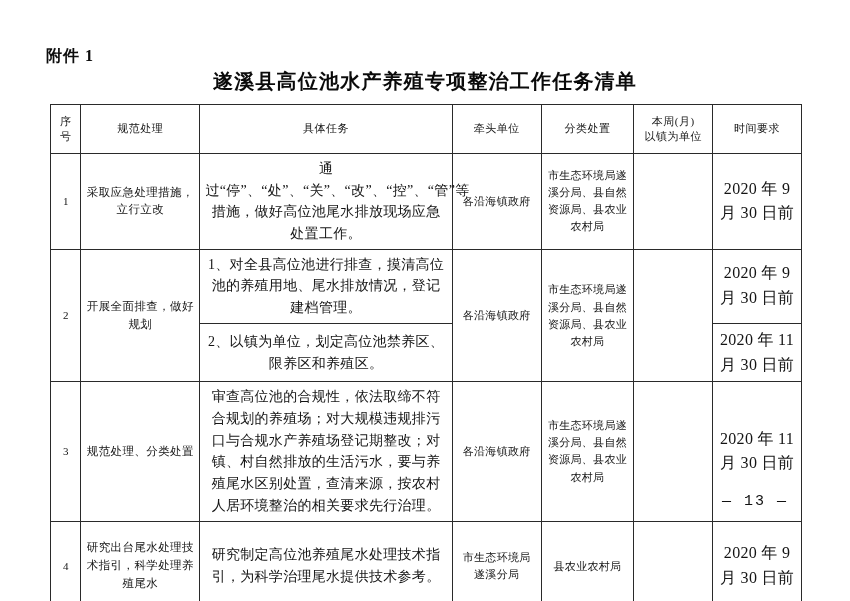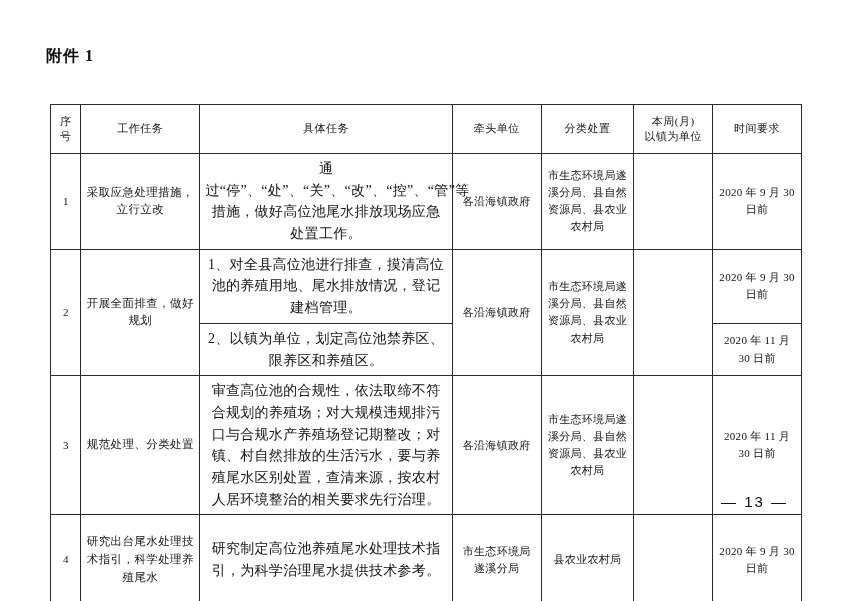"遂溪县高位池水产养殖专项整治工作任务清单" div.doc-title { html: none -> <div>遂溪县高位池水产养殖专项整治工作任务清单</div> }
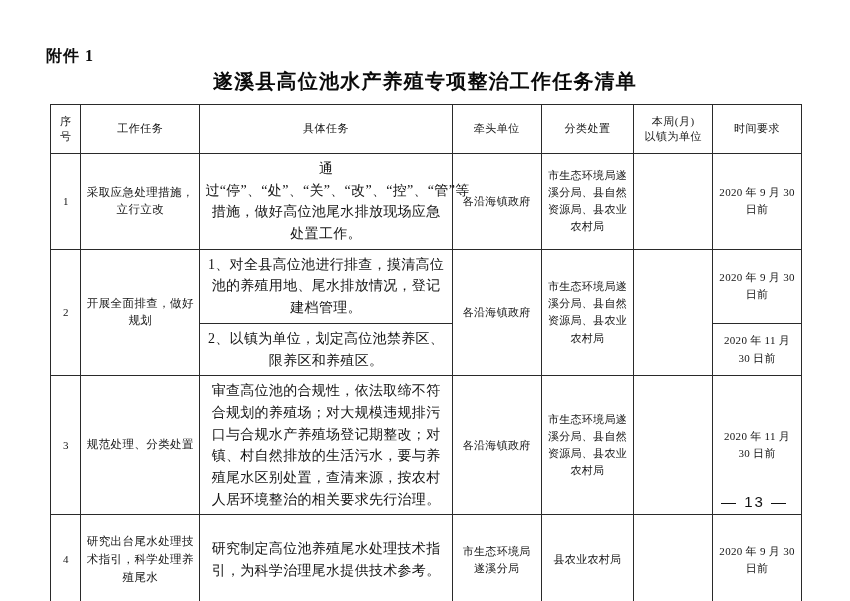"工作任务" td { text: 工作任务 -> 规范处理 }
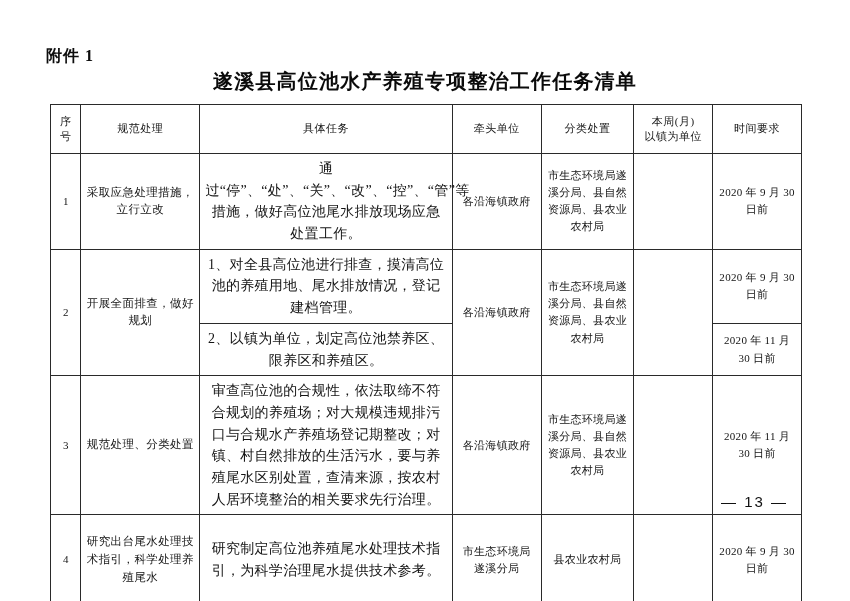"2020 年 9 月 30" td.cell-time { font-size: 11px -> 16px }
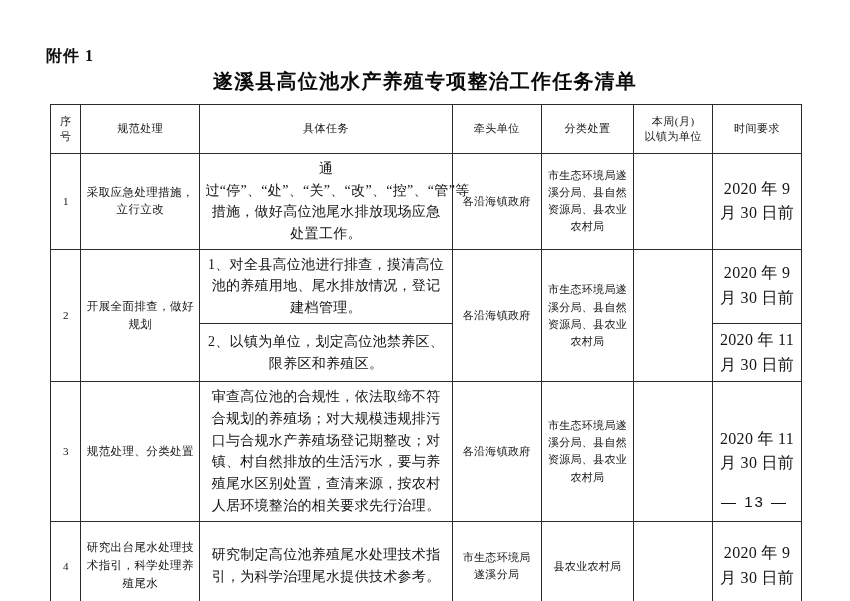"— 13 —" .page-number { font-family: Liberation Sans, sans-serif -> Liberation Mono, monospace }
